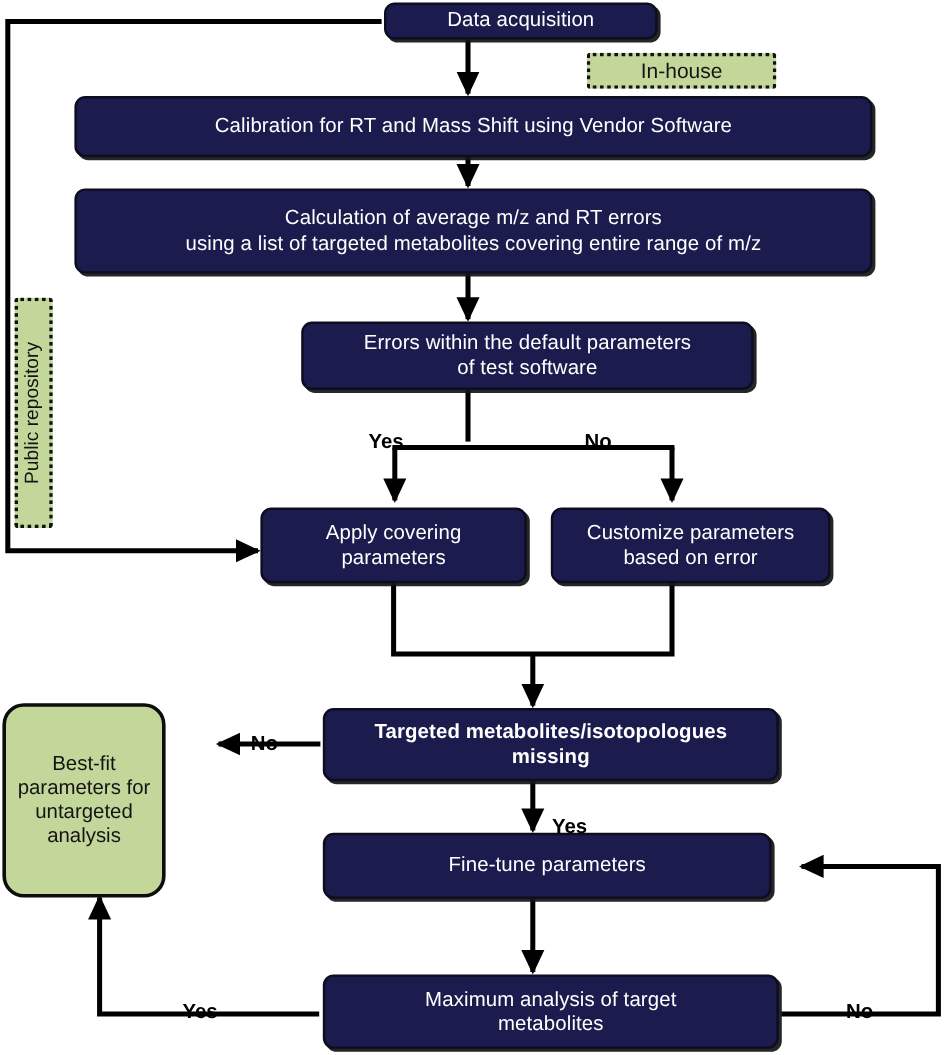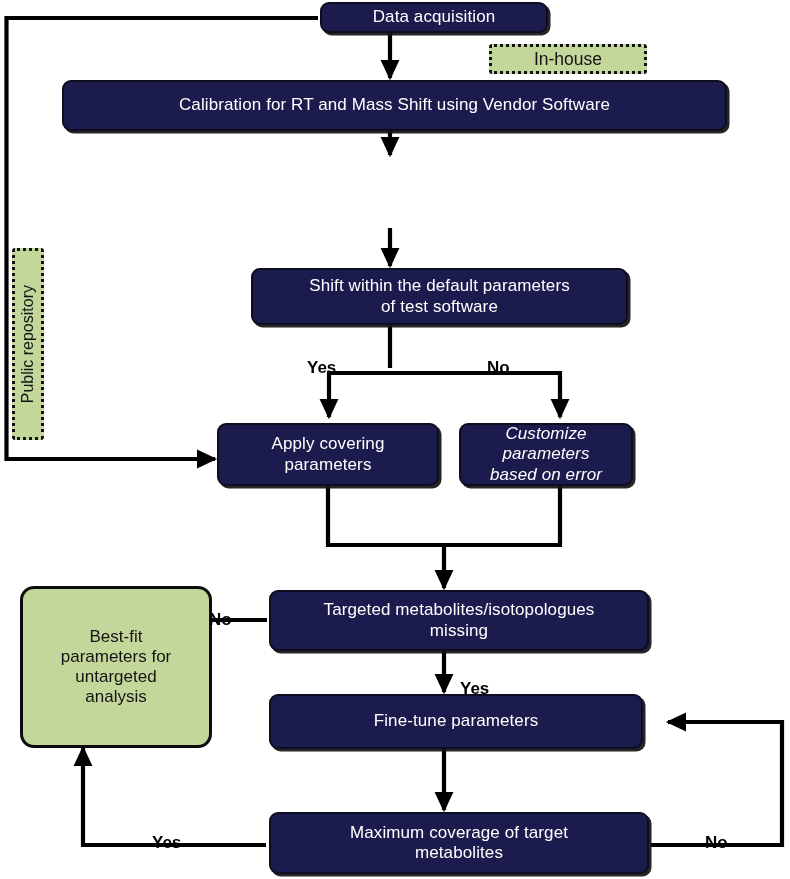"Calculation of average m/z and" div.node { html: none -> <div> <span>Calculation of average m/z and RT errors using a list of targeted metabolites covering entire range of m/z</span> </div> }
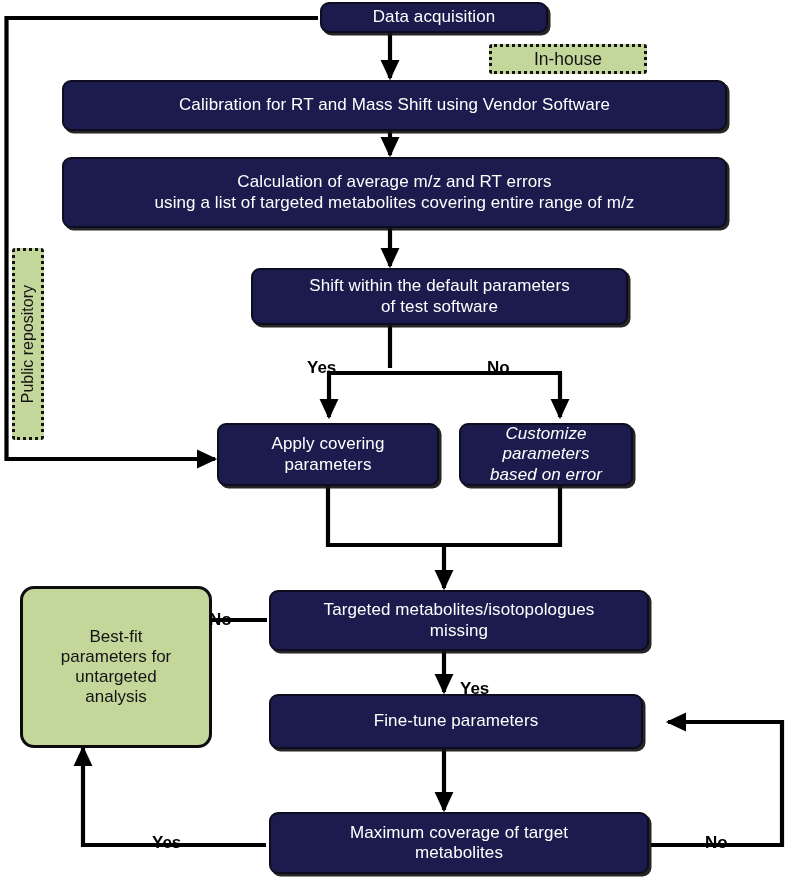"Shift within the default parameters" span.n-line2 { text: Shift -> Errors }
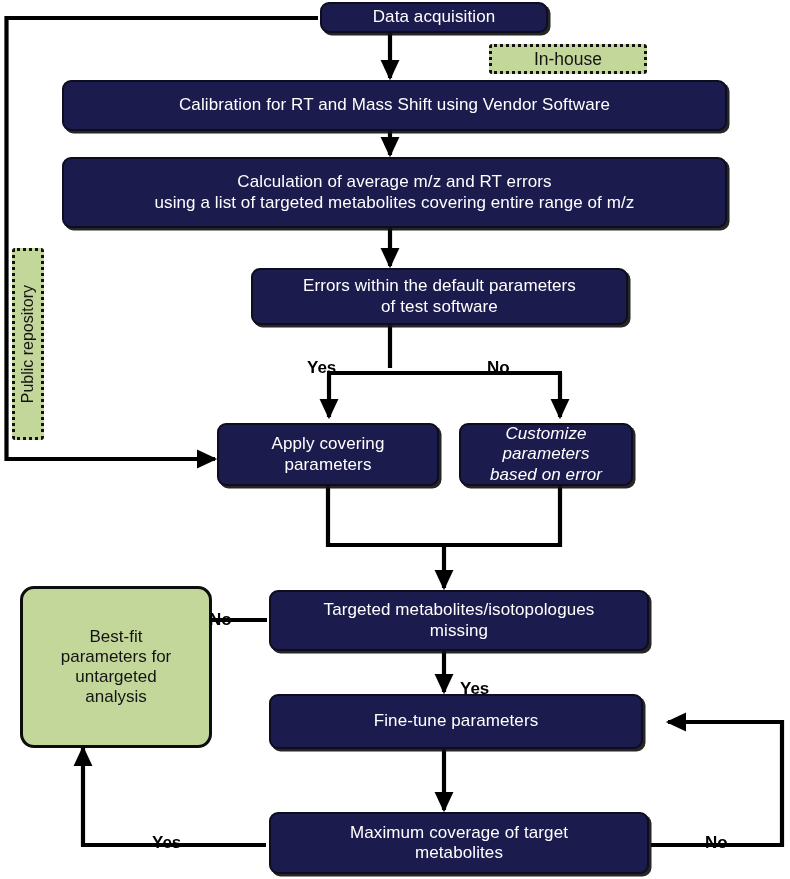"Customize parameters" div.node { font-style: italic -> none; width: 174px -> 233px }
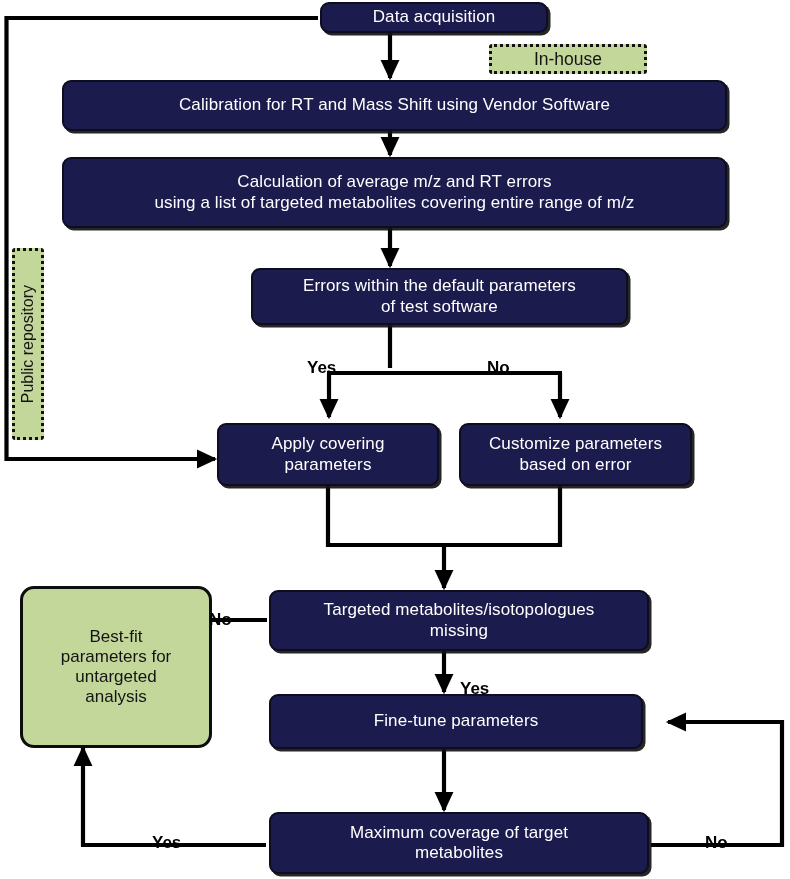"Targeted metabolites/isotopologues" div.node { font-weight: none -> bold }
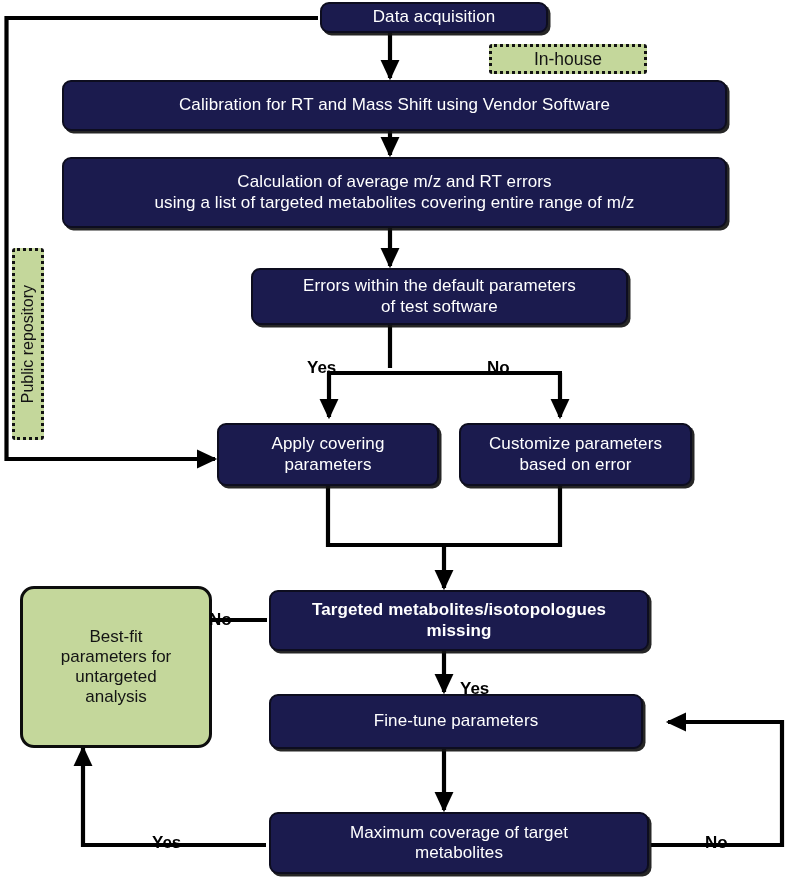"Best-fit" div.node { border-radius: none -> 18px; left: 20px -> 2px; width: 192px -> 136px }
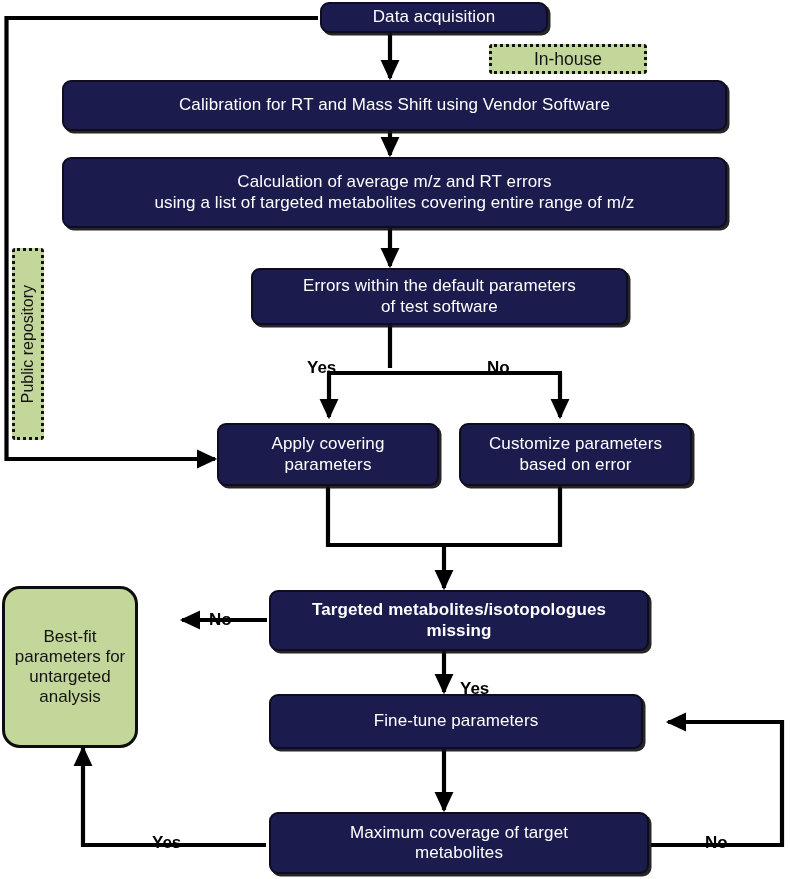"Maximum coverage of target" span.n-line2 { text: coverage -> analysis }
